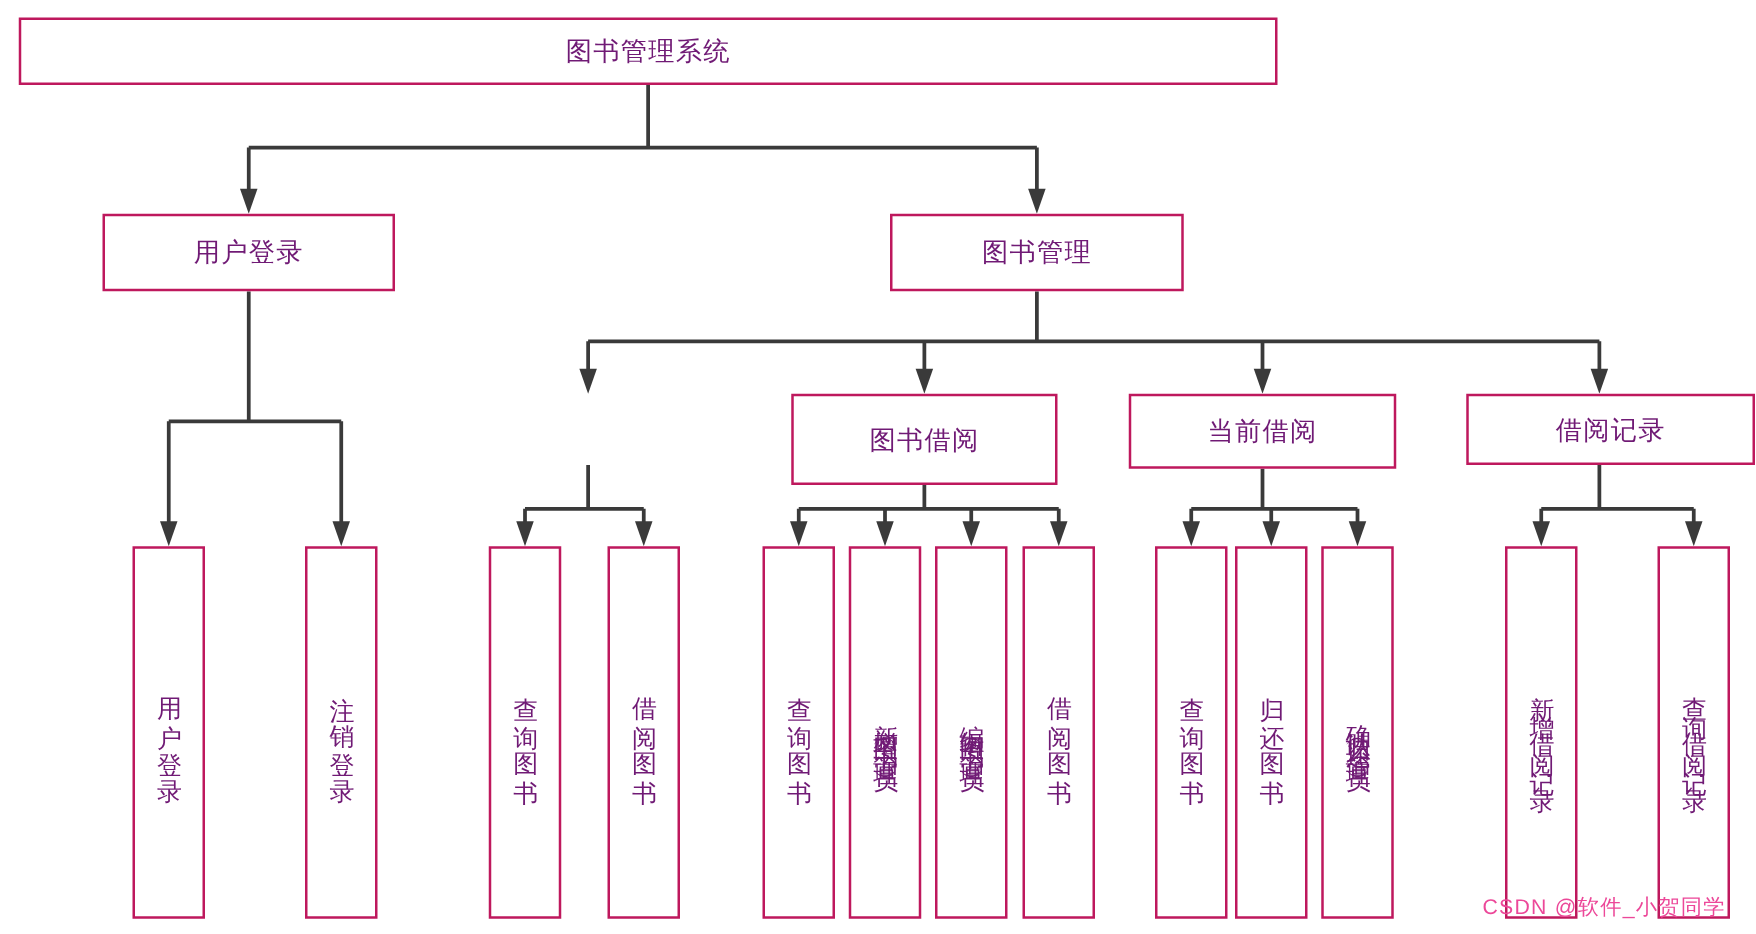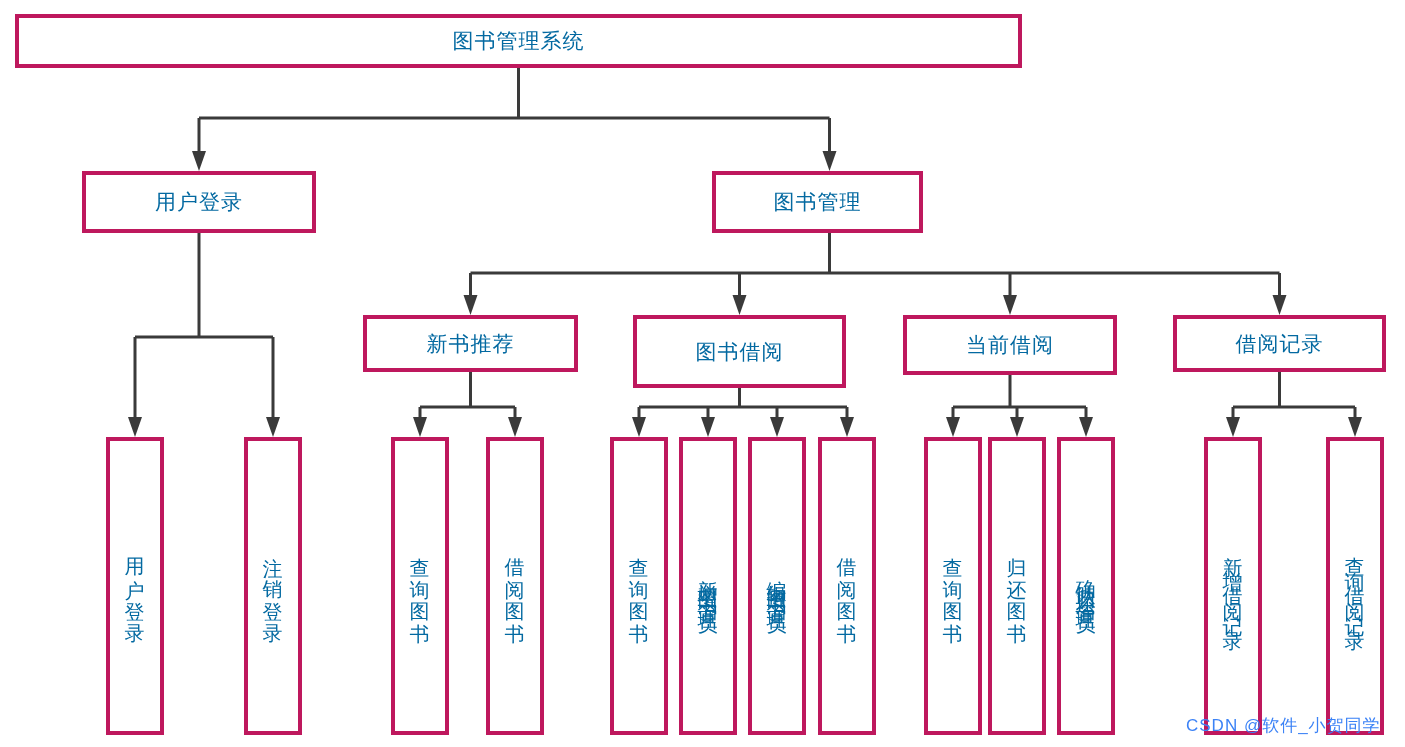"图书管理系统" .node { border: 4px solid #be185d -> 2px solid #be185d; color: #0369a1 -> #701a75 }
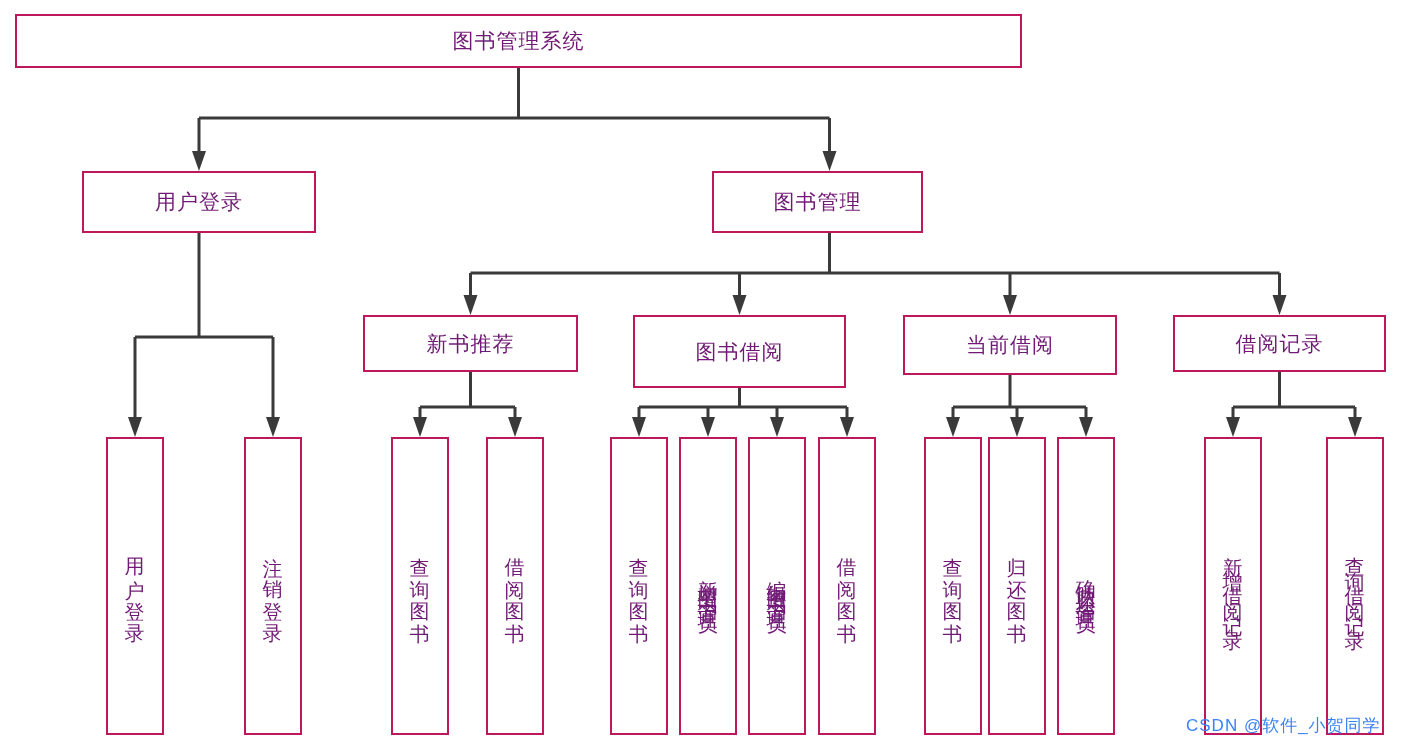"图书管理" .node.l2-mgmt { width: 211px -> 235px }
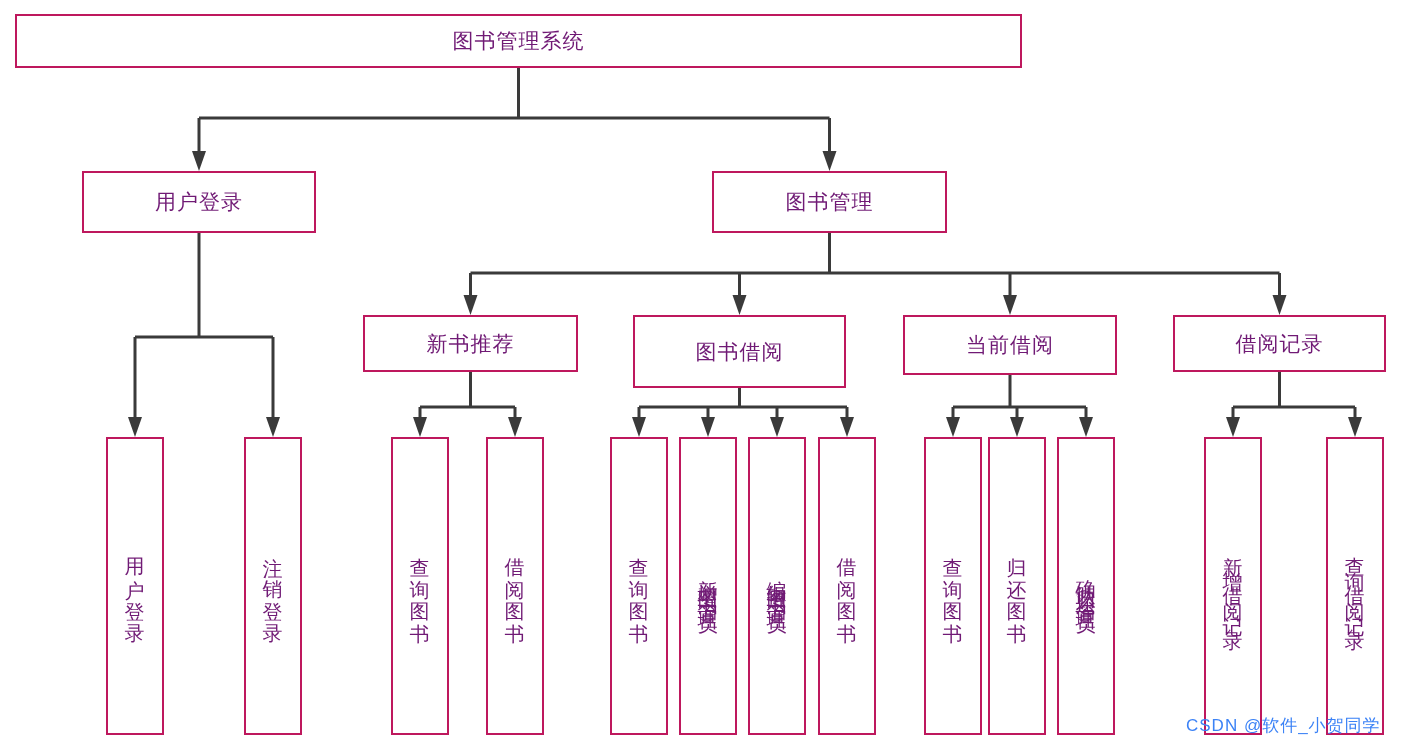"新书推荐" div.node { html: <div>新书推荐</div> -> none }
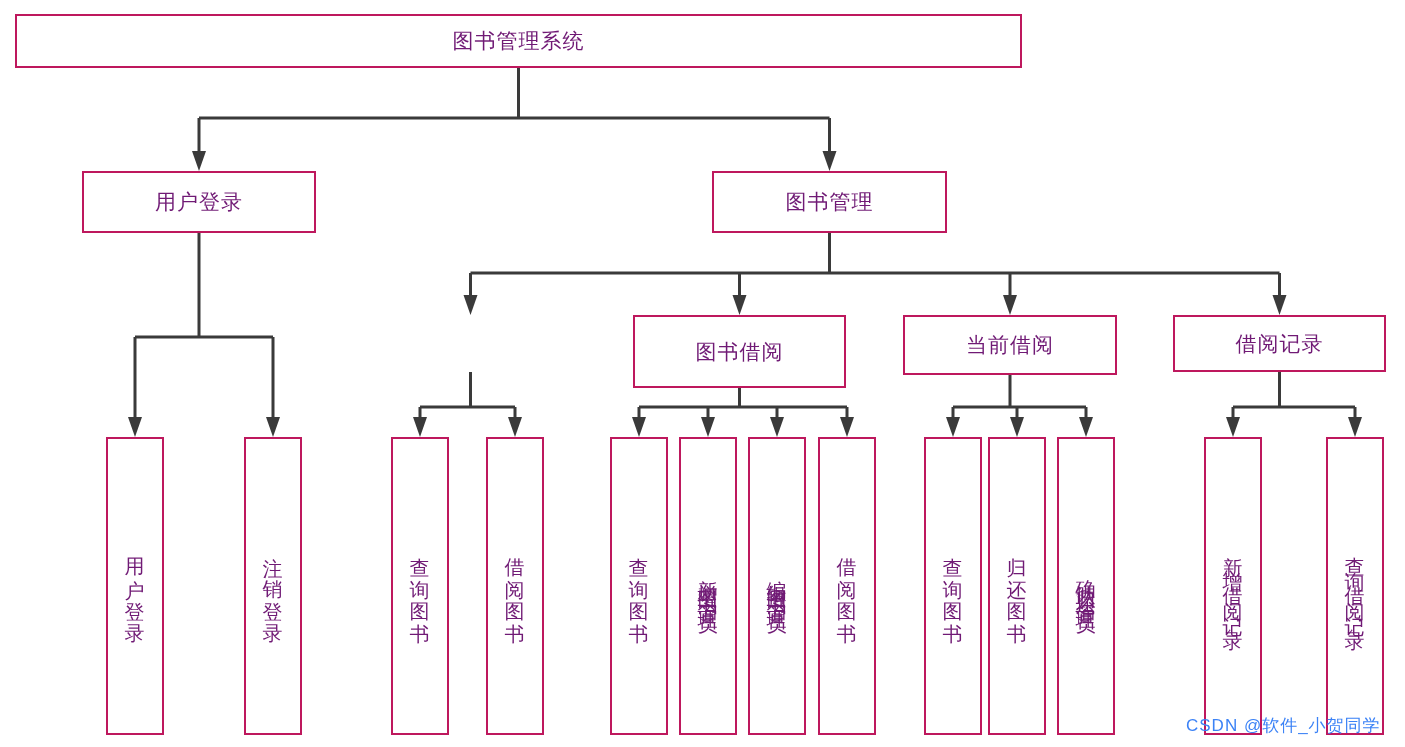"借阅记录" .node.l3-records { width: 213px -> 231px }
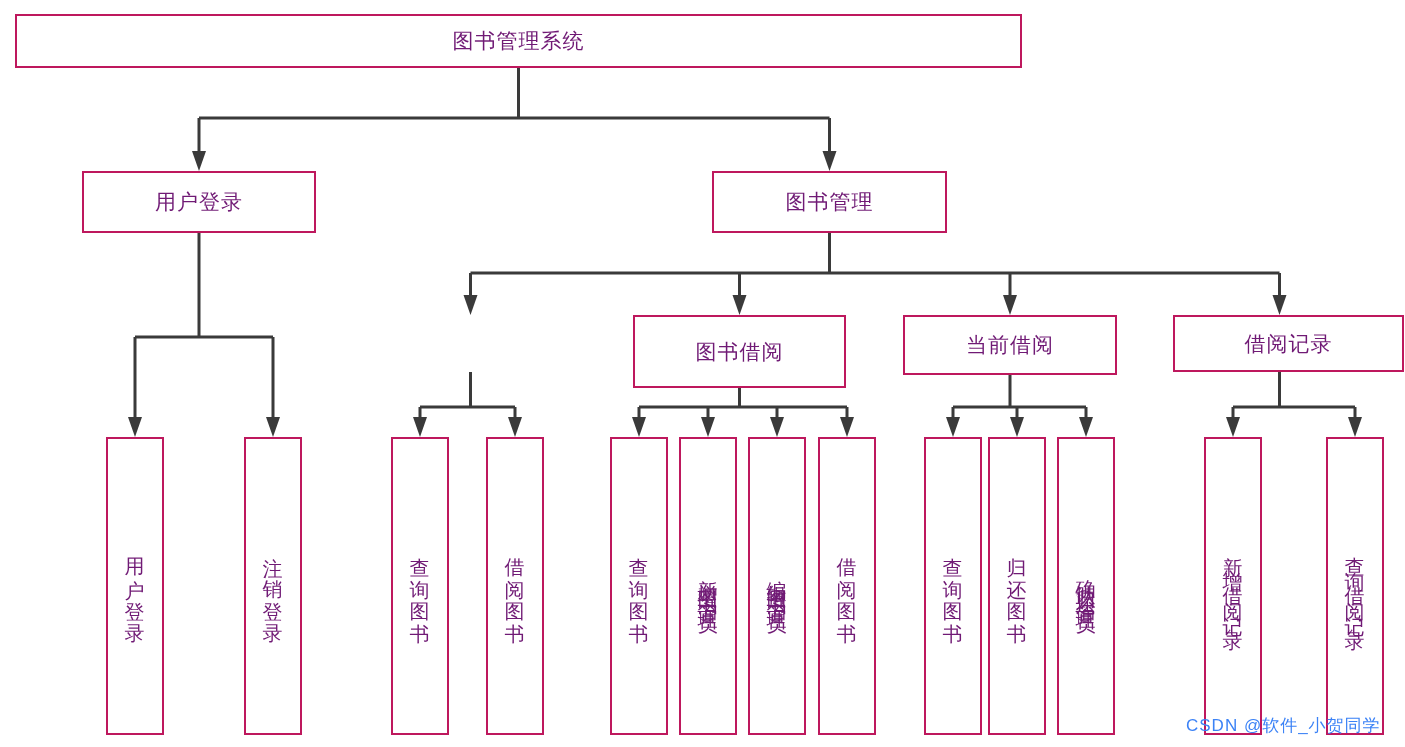"CSDN @软件_小贺同学" .watermark { color: #3b82f6 -> #ec4899 }
